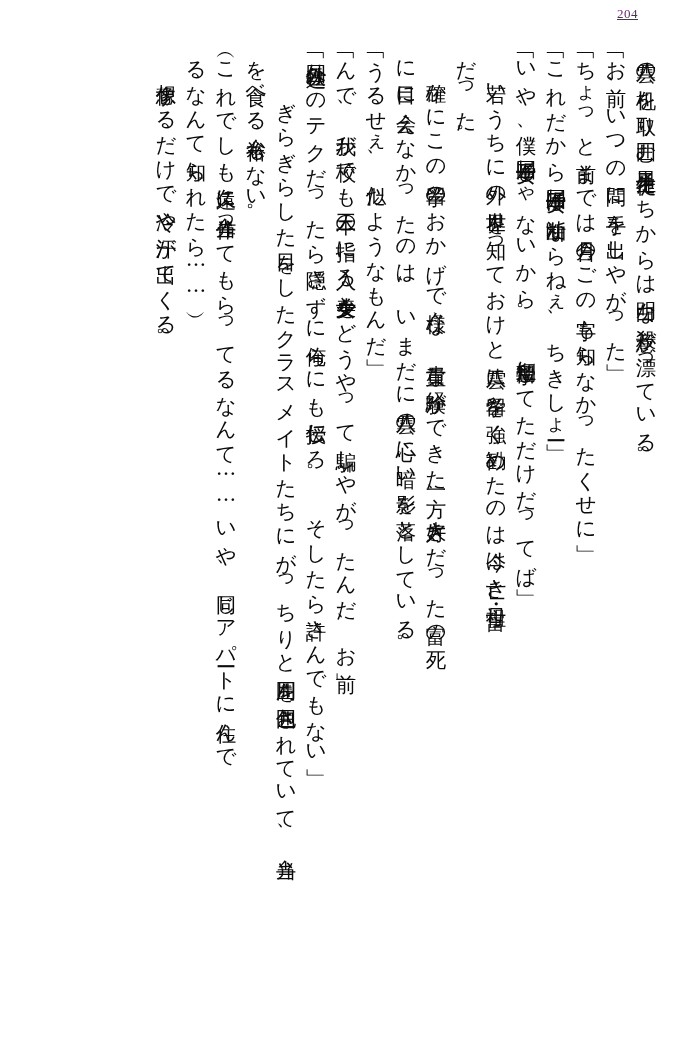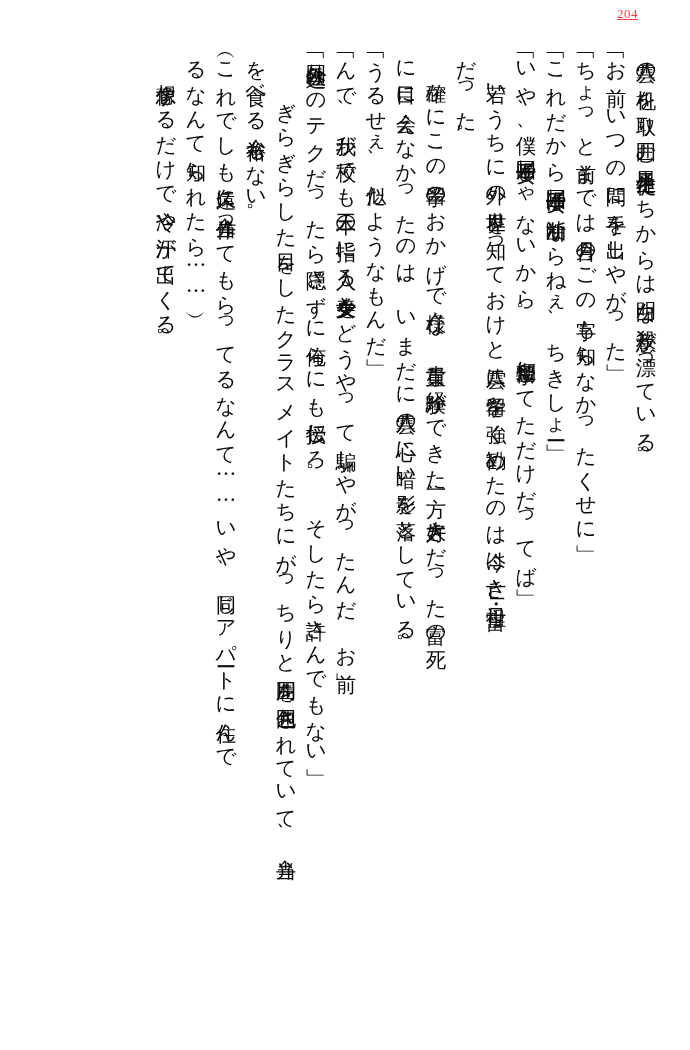"204" .page-number { color: #ef4444 -> #701a75 }
